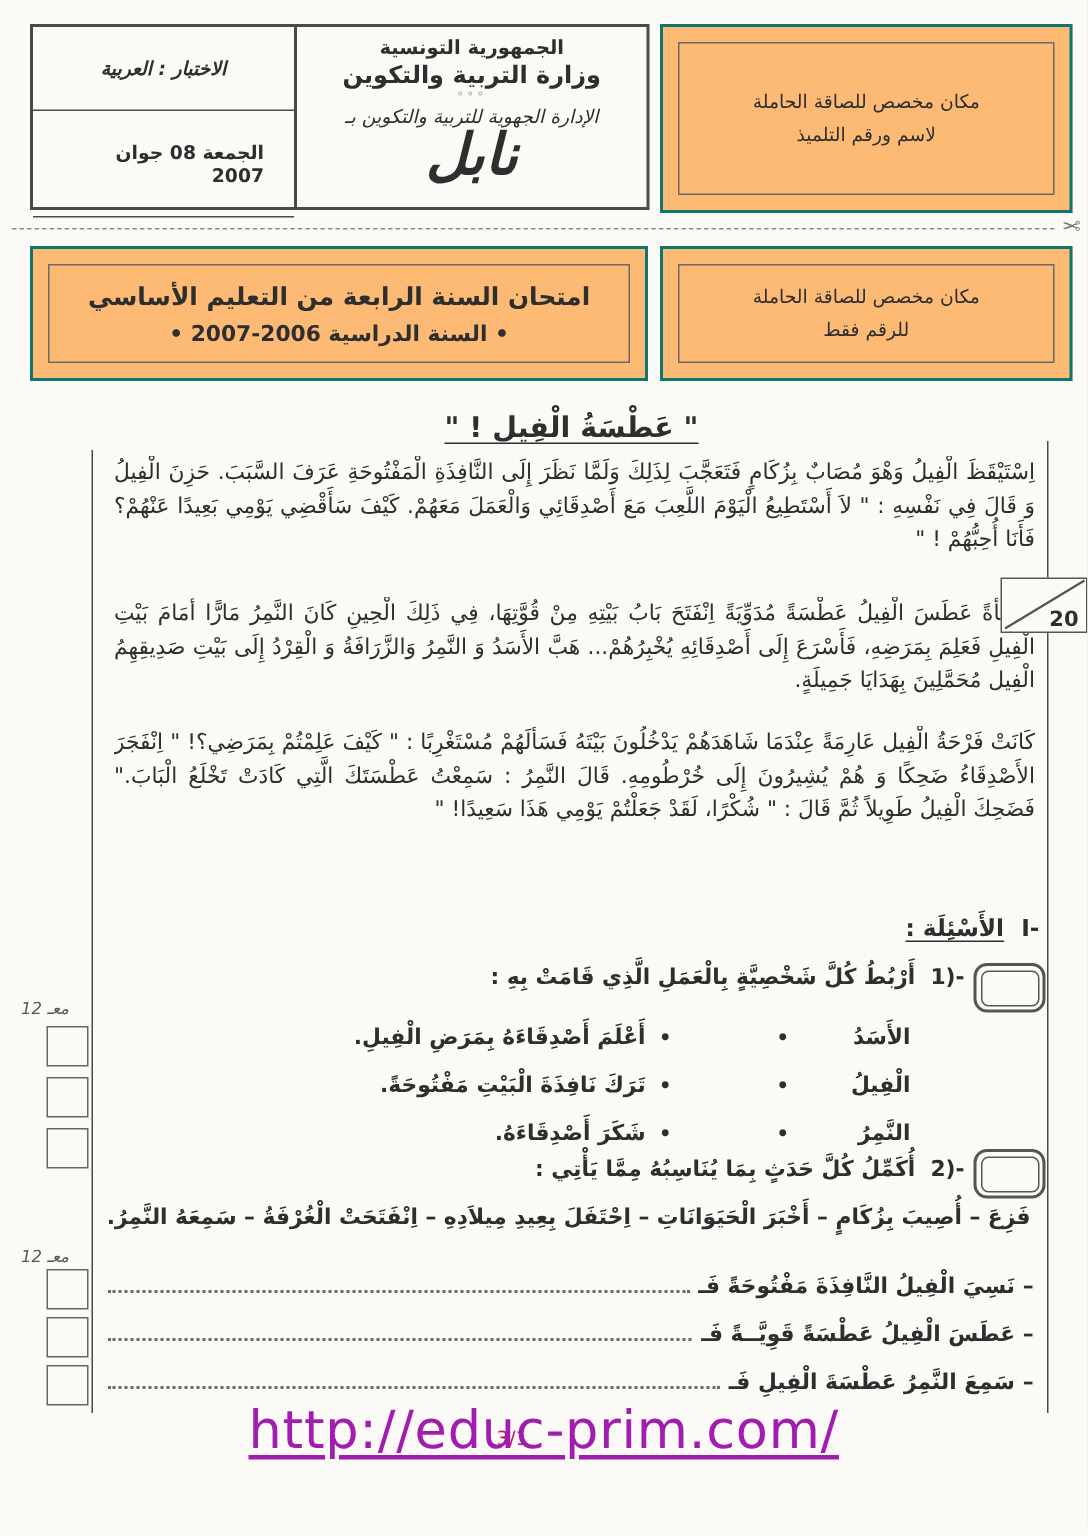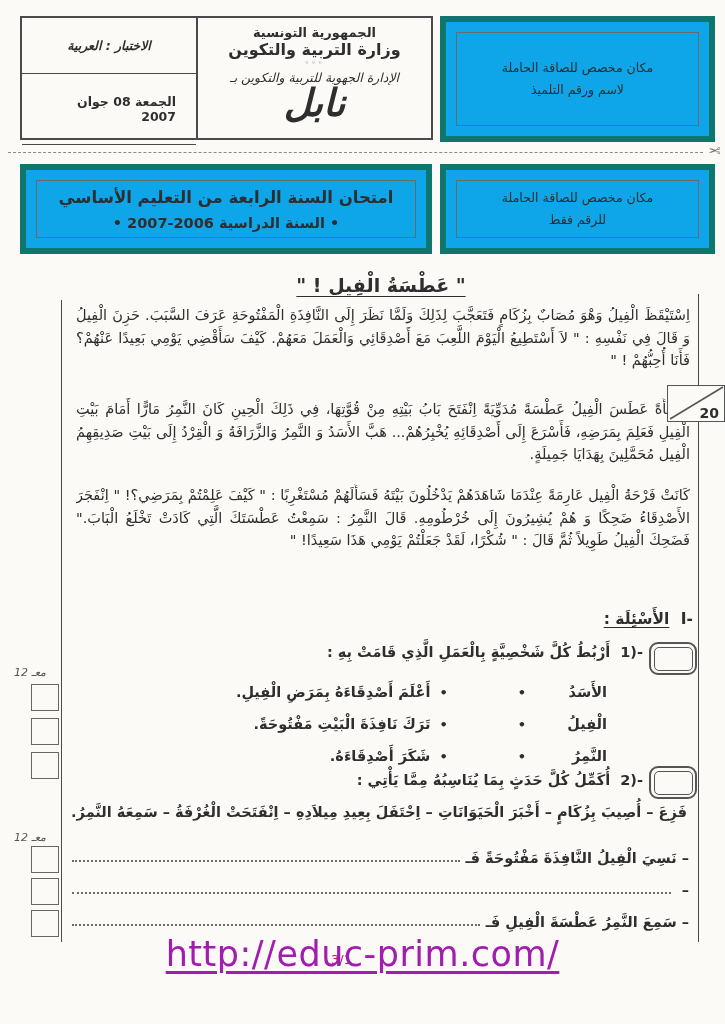"مكان مخصص للصاقة الحاملة" .sticker-box { background: #0ea5e9 -> #fdba74; border: 6px solid #0f766e -> 2px solid #0f766e }
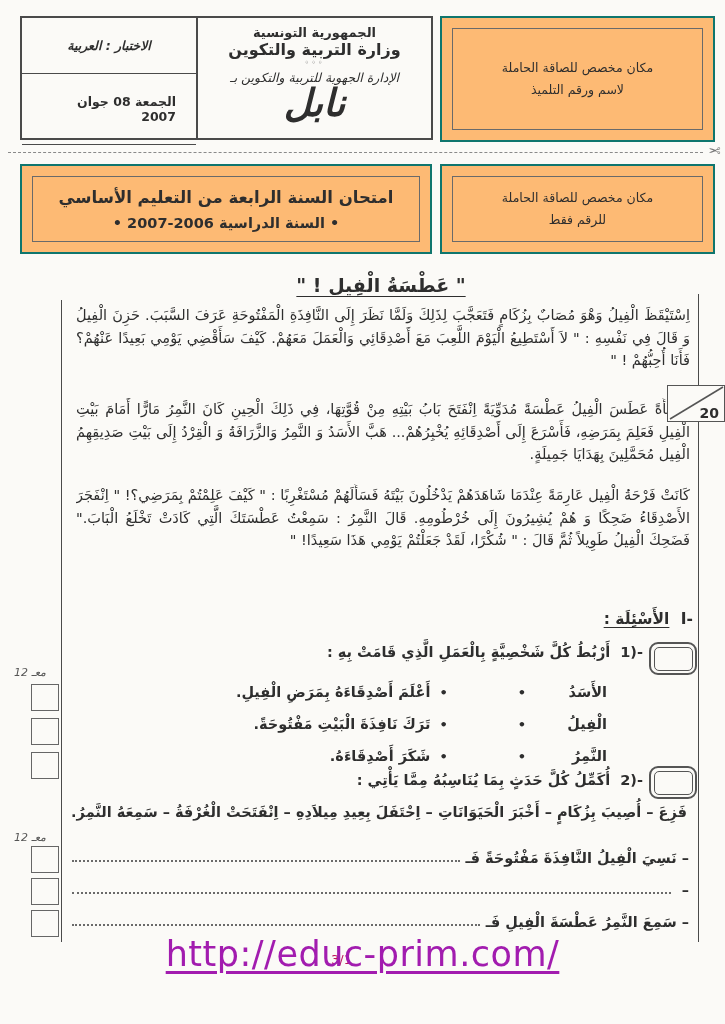"عَطَسَ الْفِيلُ عَطْسَةً قَوِيَّــةً فَـ" span { html: none -> <span>عَطَسَ الْفِيلُ عَطْسَةً قَوِيَّــةً فَـ</span> }
